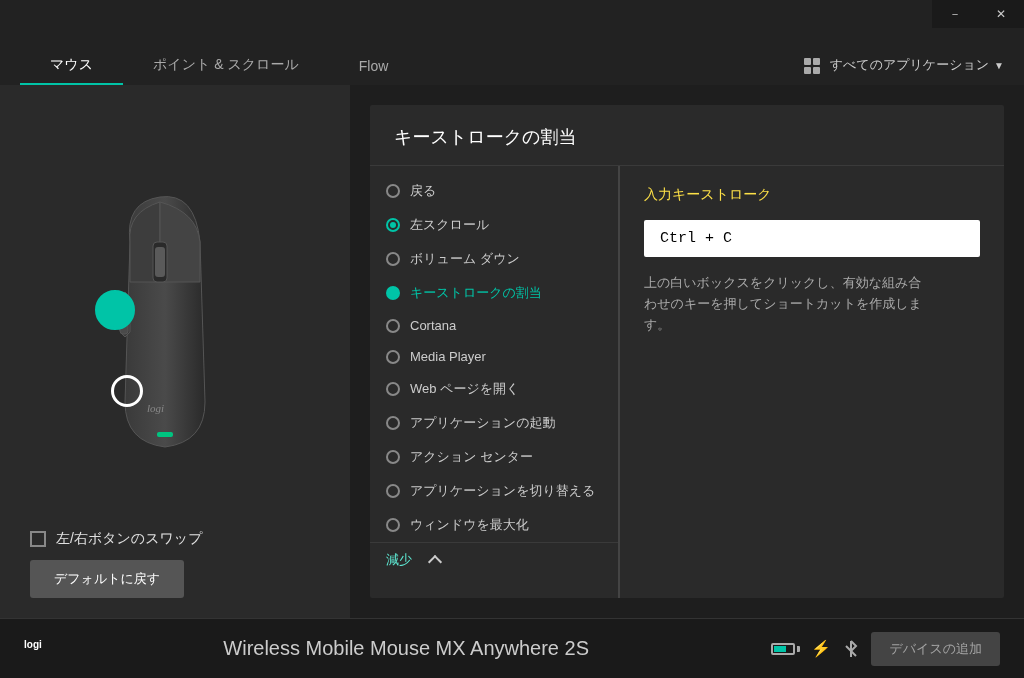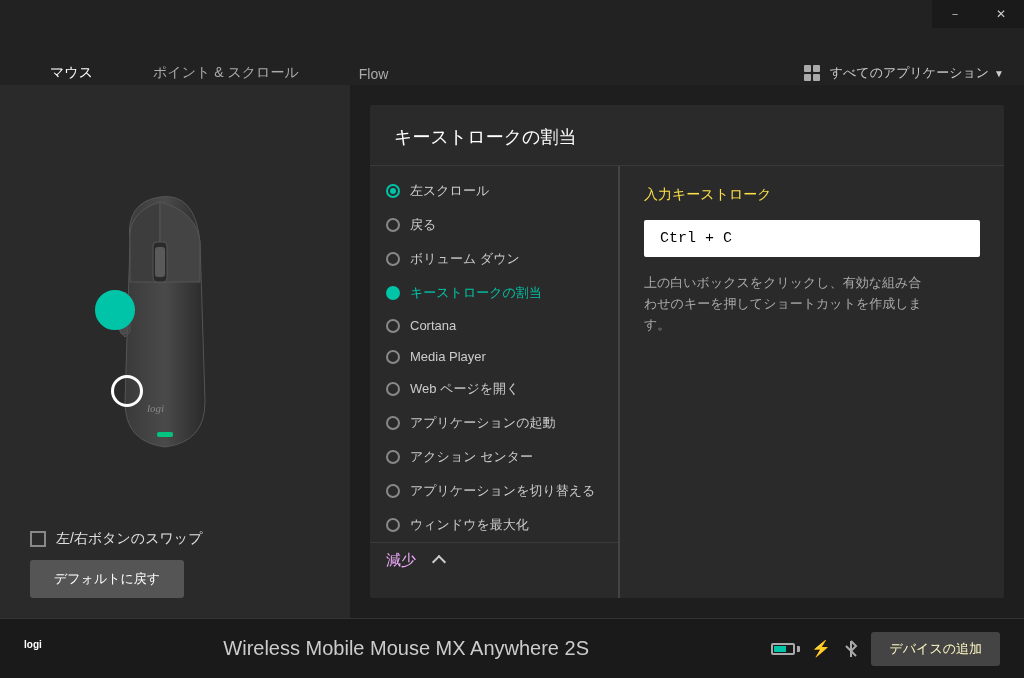"マウス" .header { padding: 0 20px -> 8px 20px }
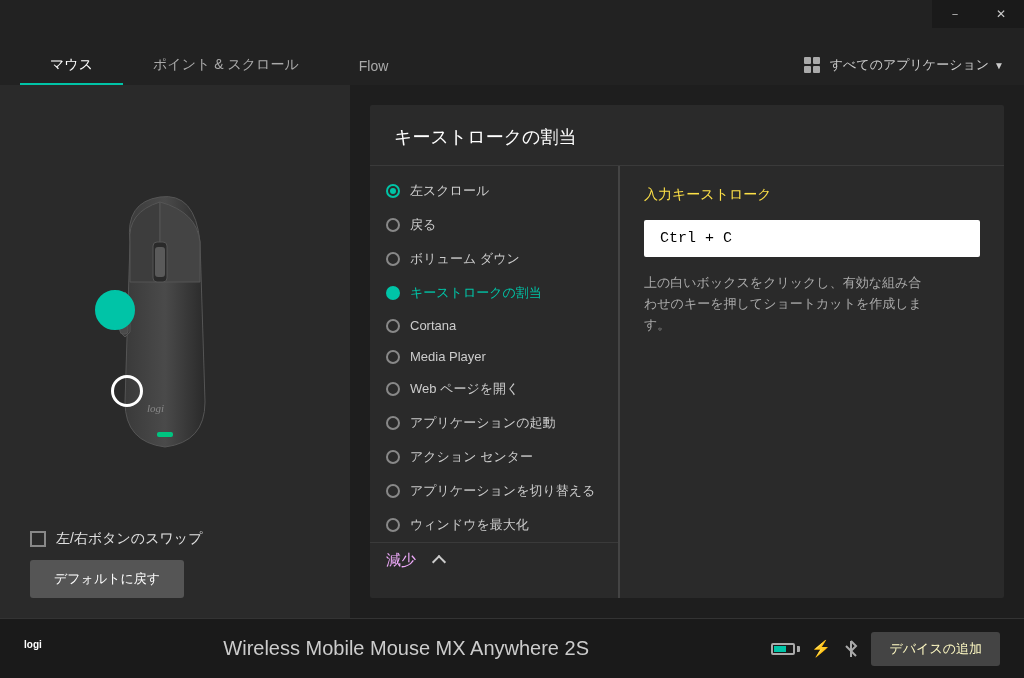"すべてのアプリケーション" .header-right { align-items: center -> flex-end }
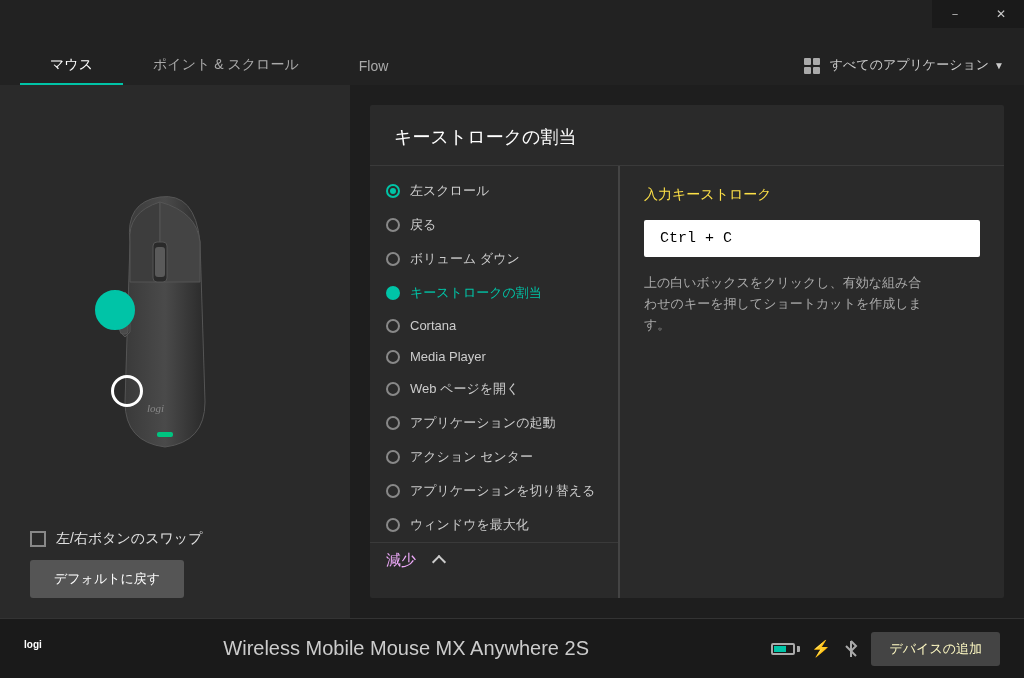"左スクロール" div.list-item { order: before "戻る" -> after "戻る" }
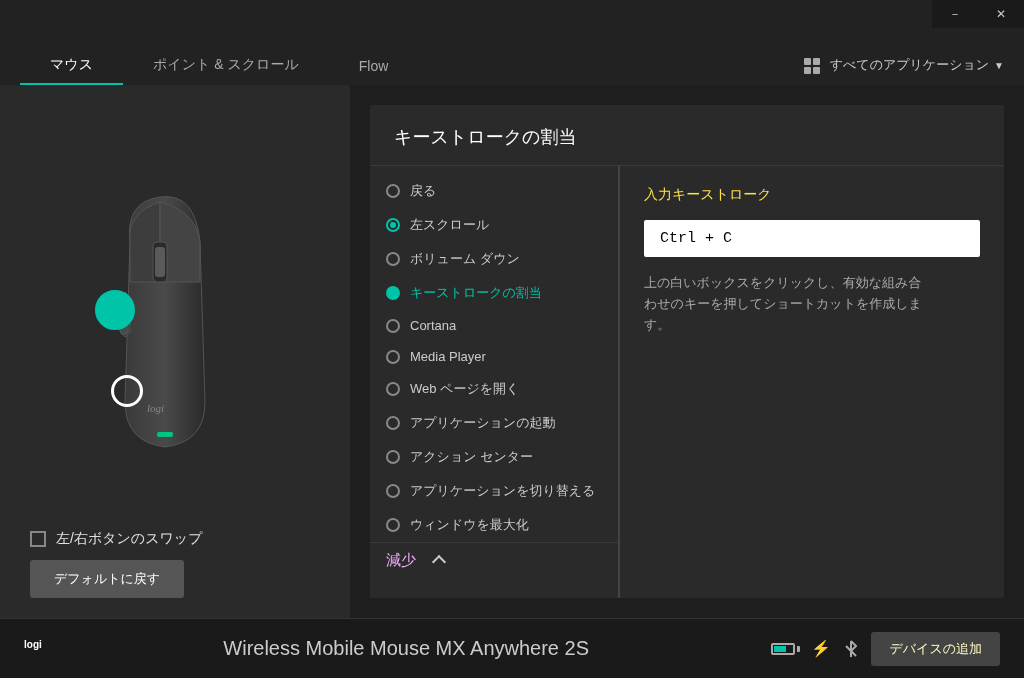"減少" .list-footer { color: #f0abfc -> #5eead4; font-size: 15px -> 13px }
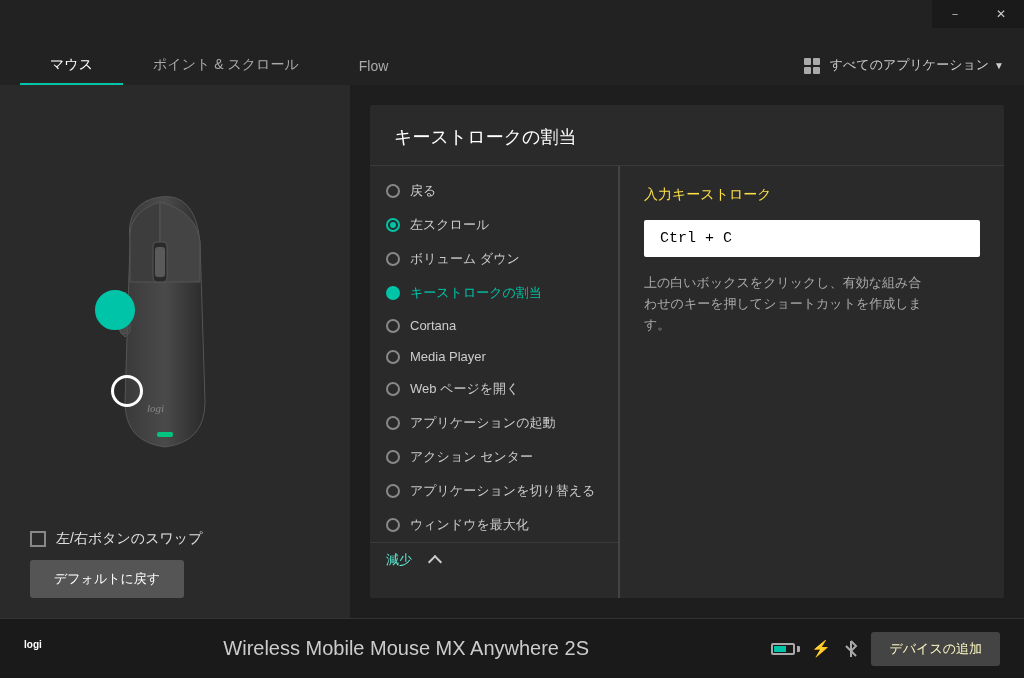"デバイスの追加" .btn-add-device { color: #fef9c3 -> #a3a3a3 }
